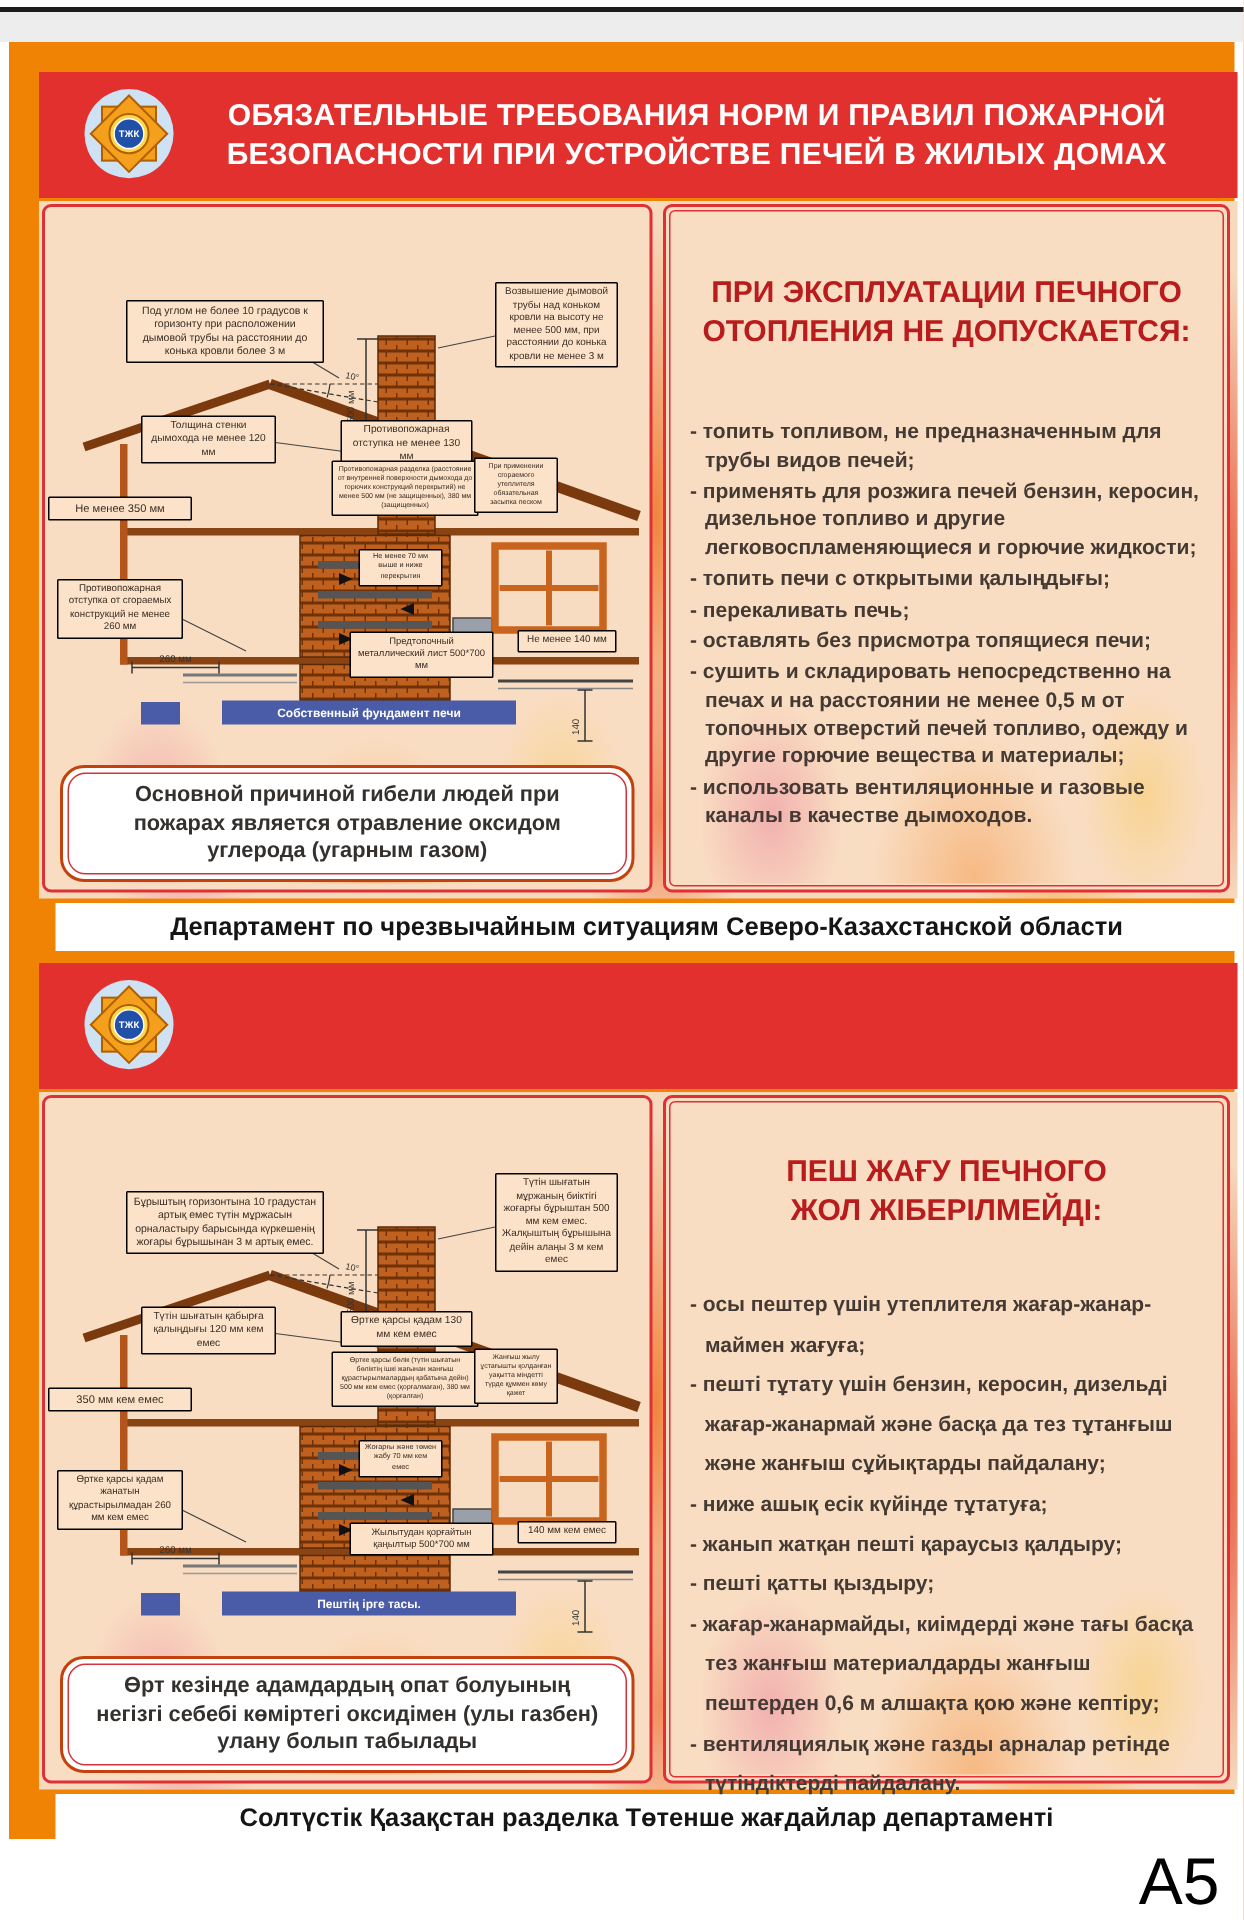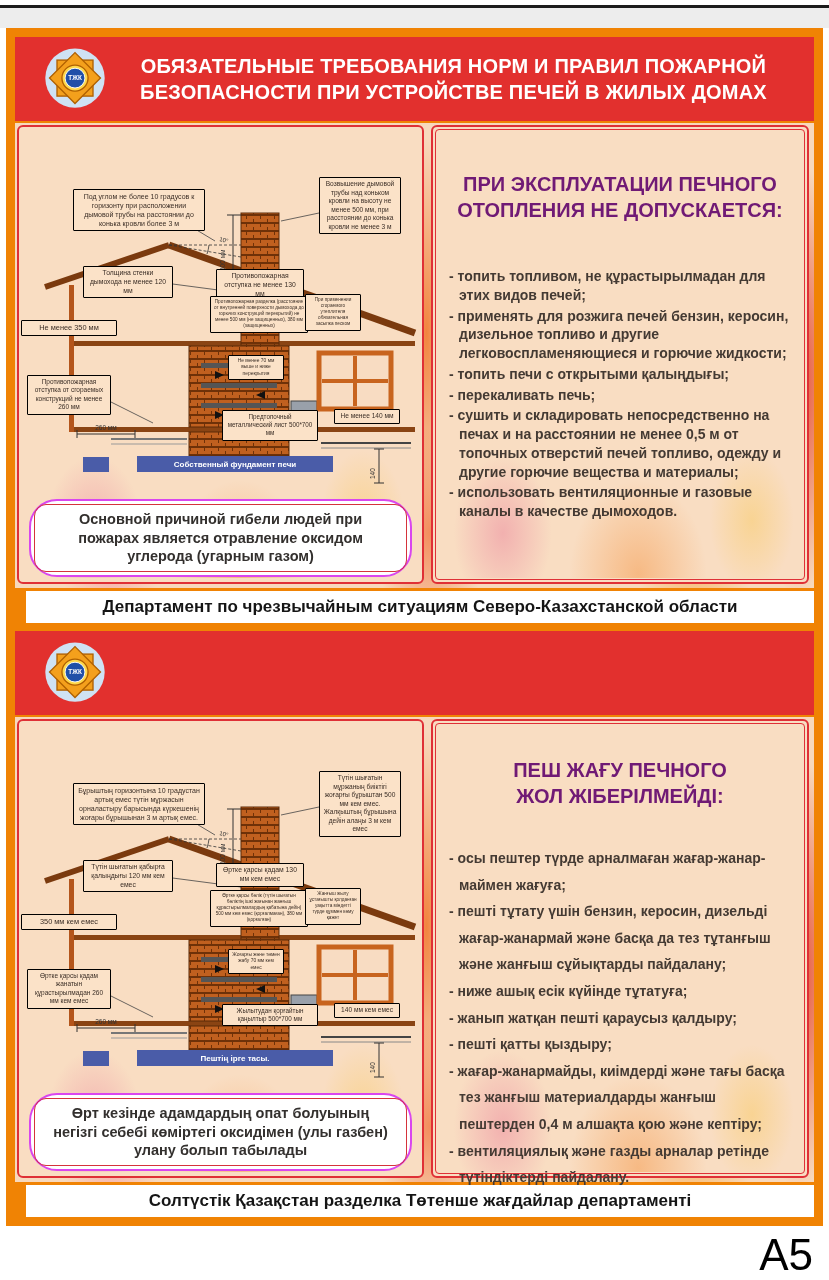"ОБЯЗАТЕЛЬНЫЕ ТРЕБОВАНИЯ НОРМ И ПРАВИЛ" .frame { padding: 9px -> 20px }
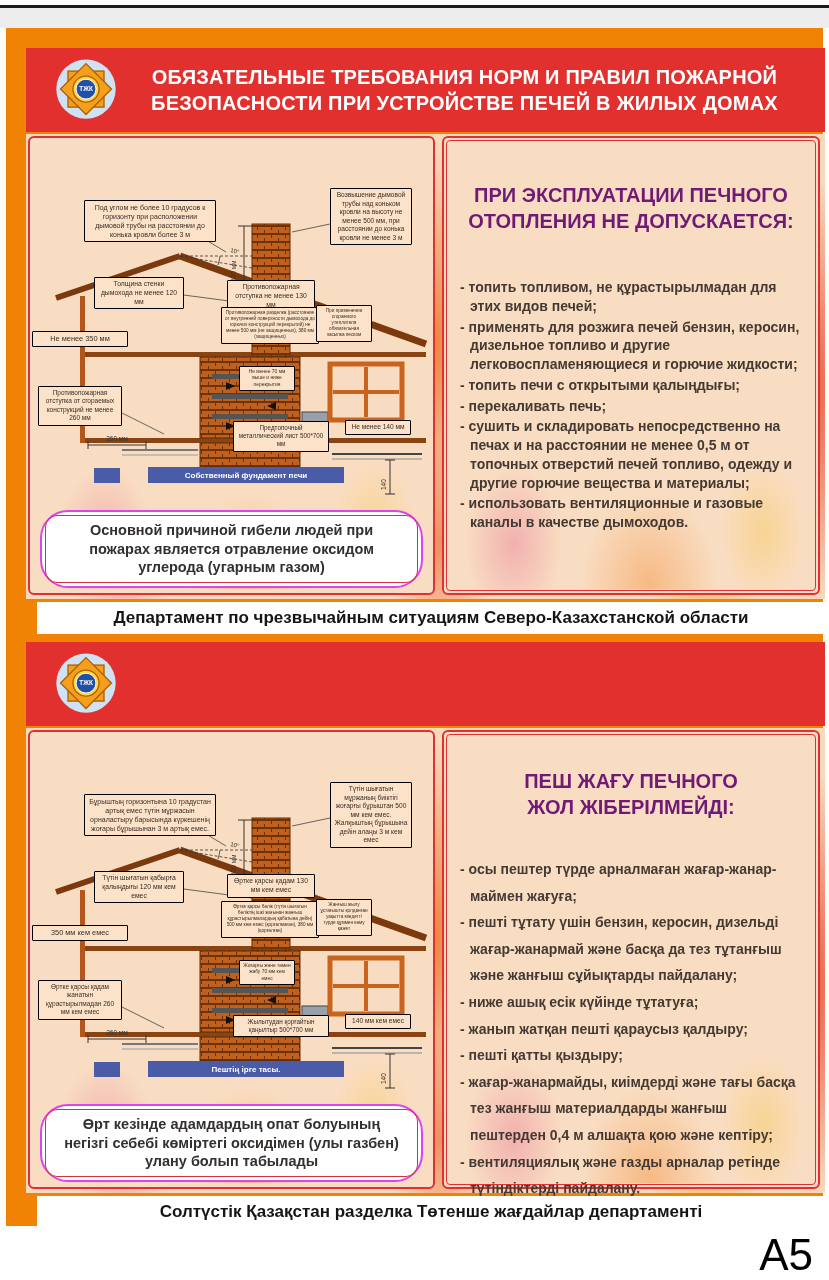"ПРИ ЭКСПЛУАТАЦИИ ПЕЧНОГО" .rp-heading { color: #701a75 -> #b91c1c }
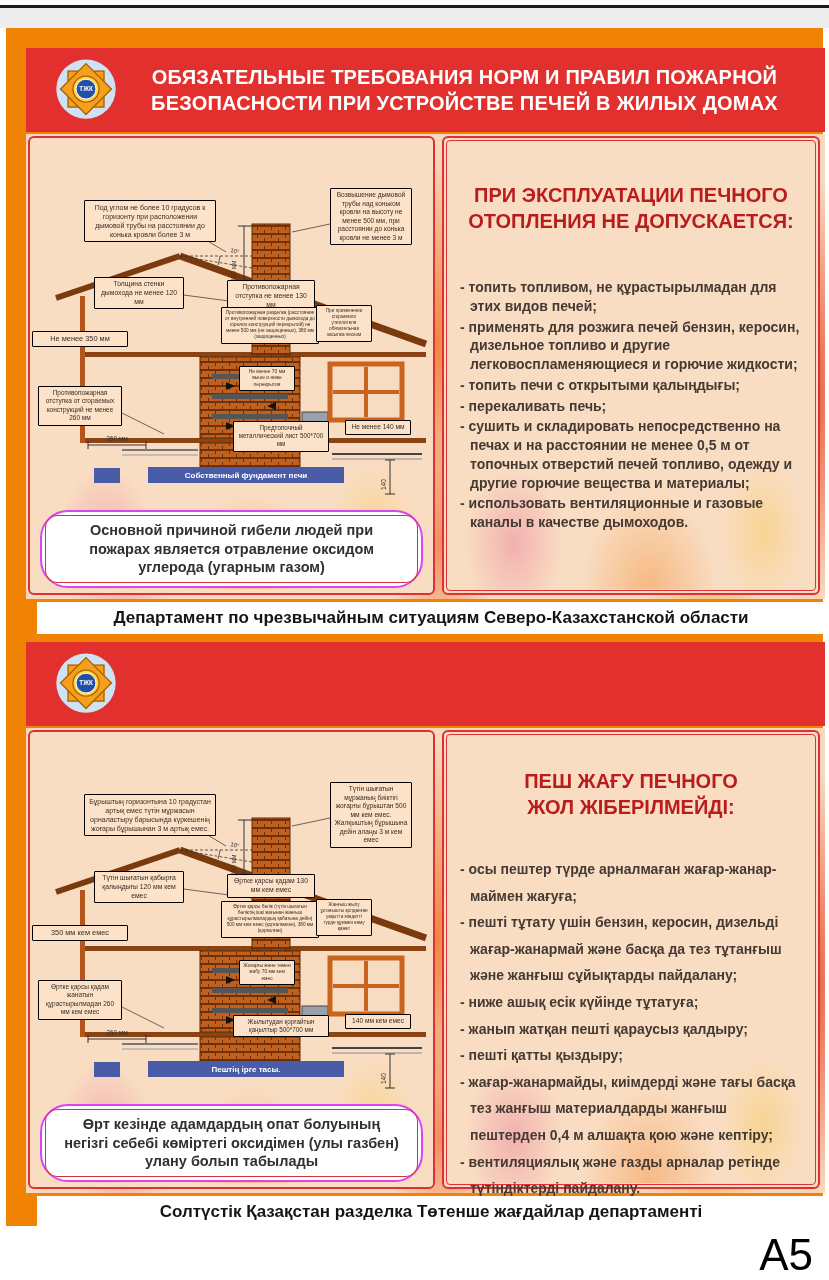"- топить топливом, не құрастырылмадан" li { text: құрастырылмадан для этих -> предназначенным для трубы }
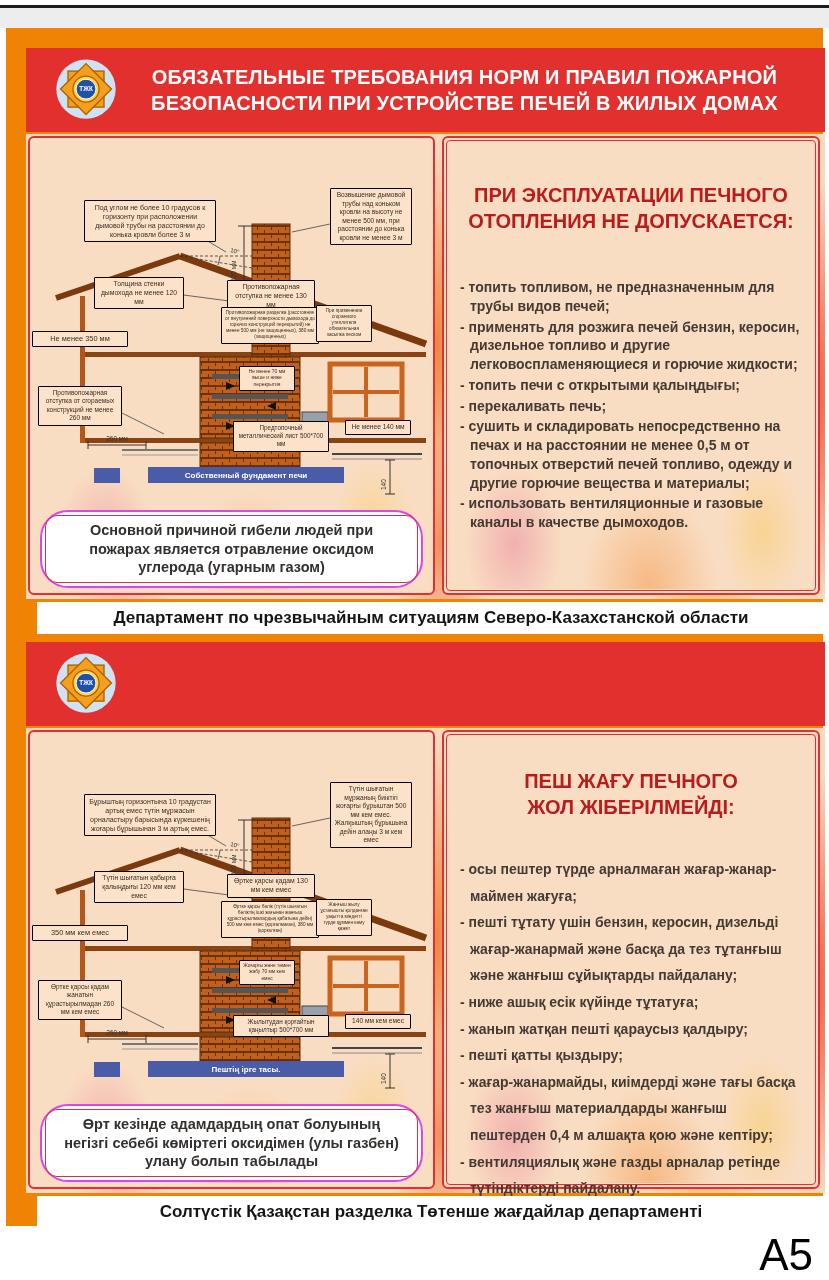"- оставлять без присмотра топящиеся" li { html: none -> <li>- оставлять без присмотра топящиеся печи;</li> }
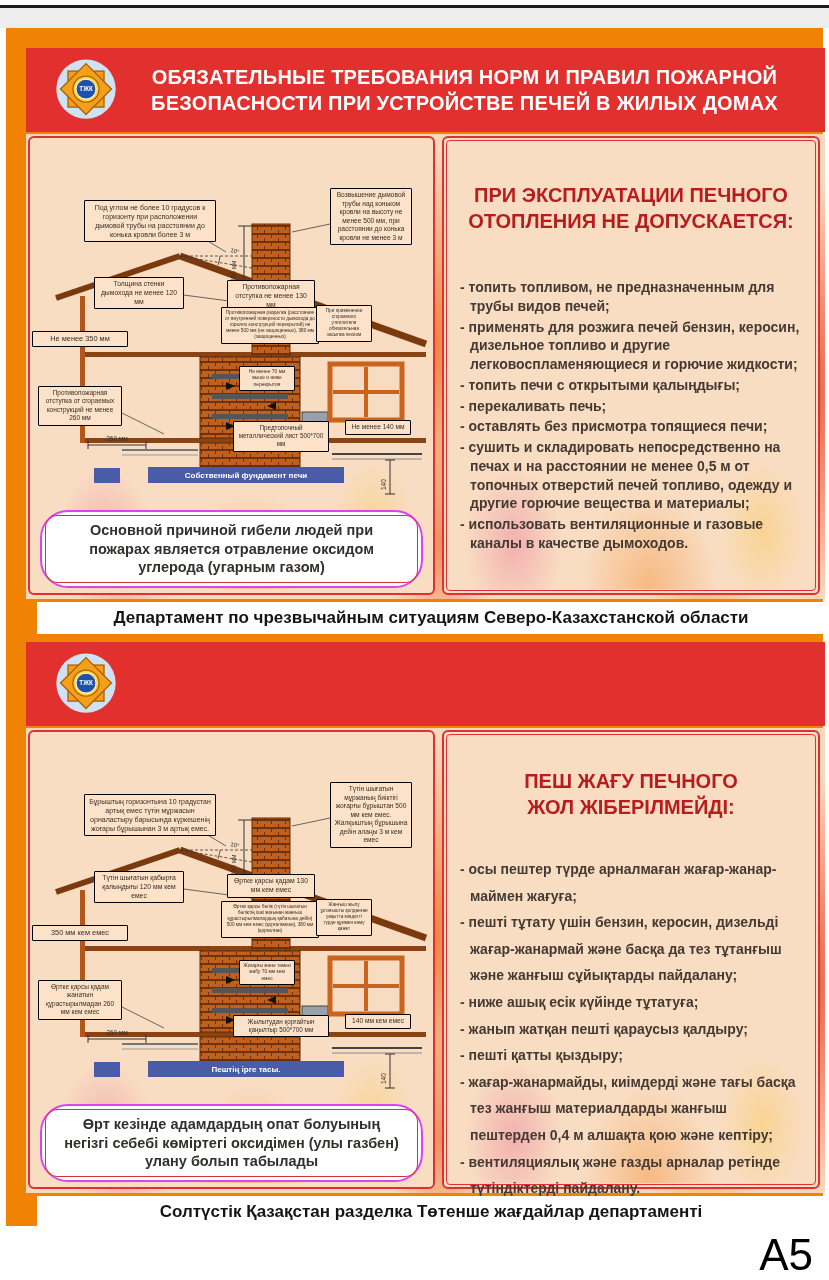"Основной причиной гибели людей при" .note { border: 2px solid #d946ef -> 2px solid #c2410c; border-radius: 28px -> 16px }
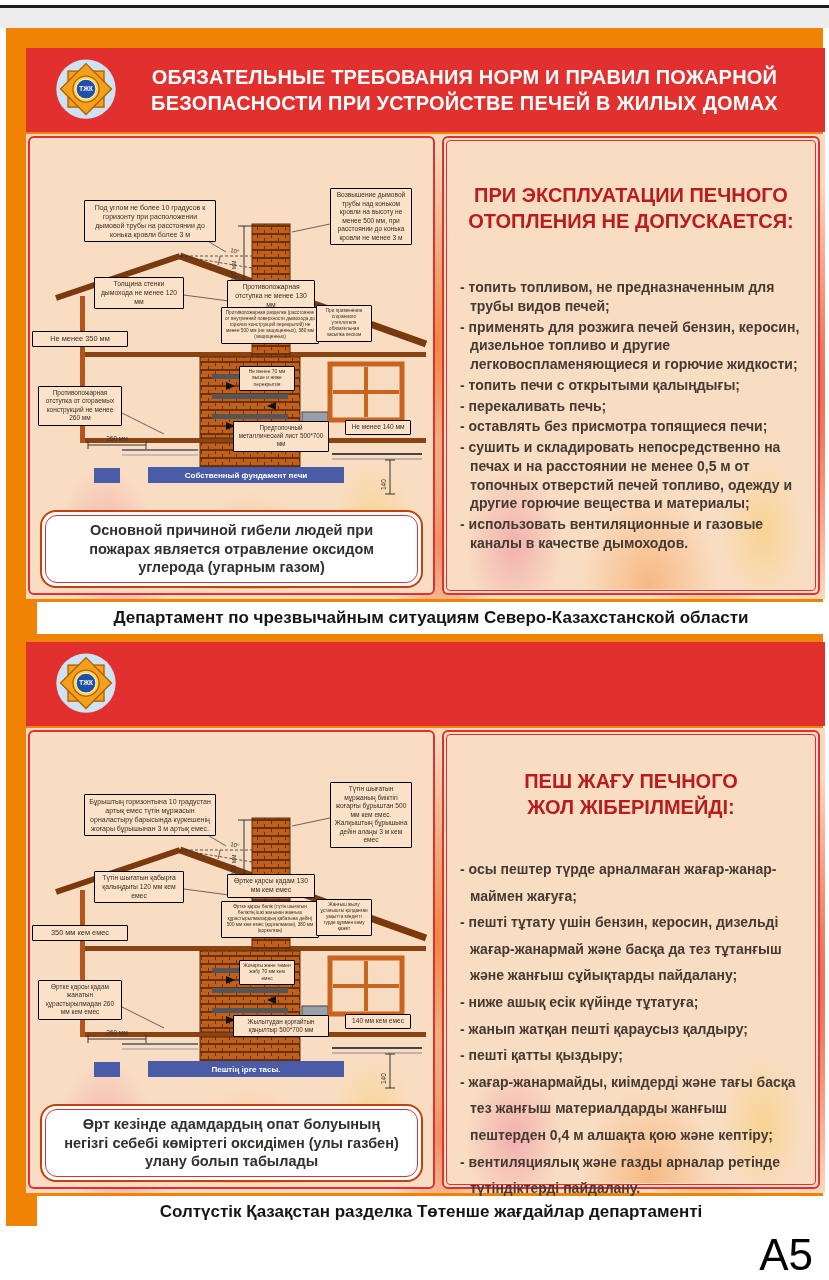"- осы пештер түрде арналмаған" li { text: түрде арналмаған -> үшін утеплителя }
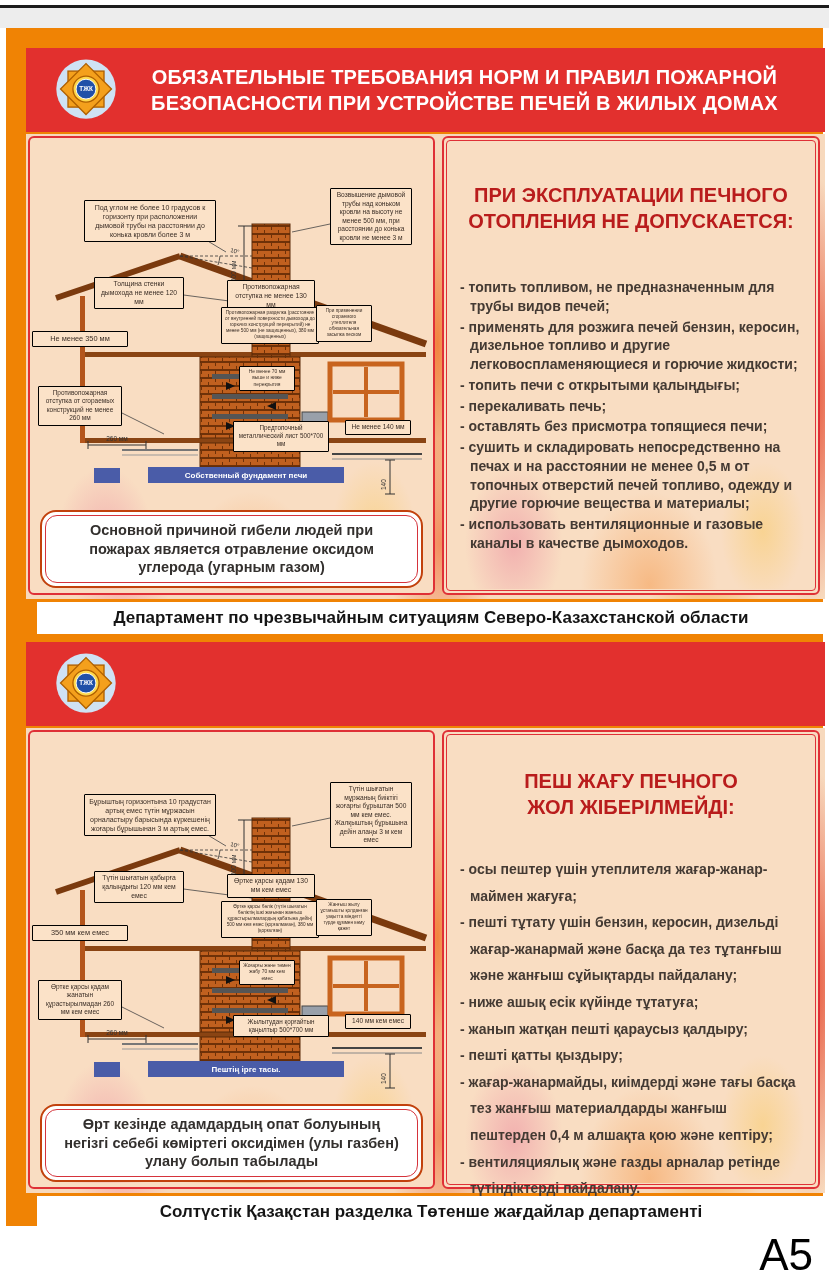"- жағар-жанармайды, киімдерді және тағы" li { text: 0,4 -> 0,6 }
